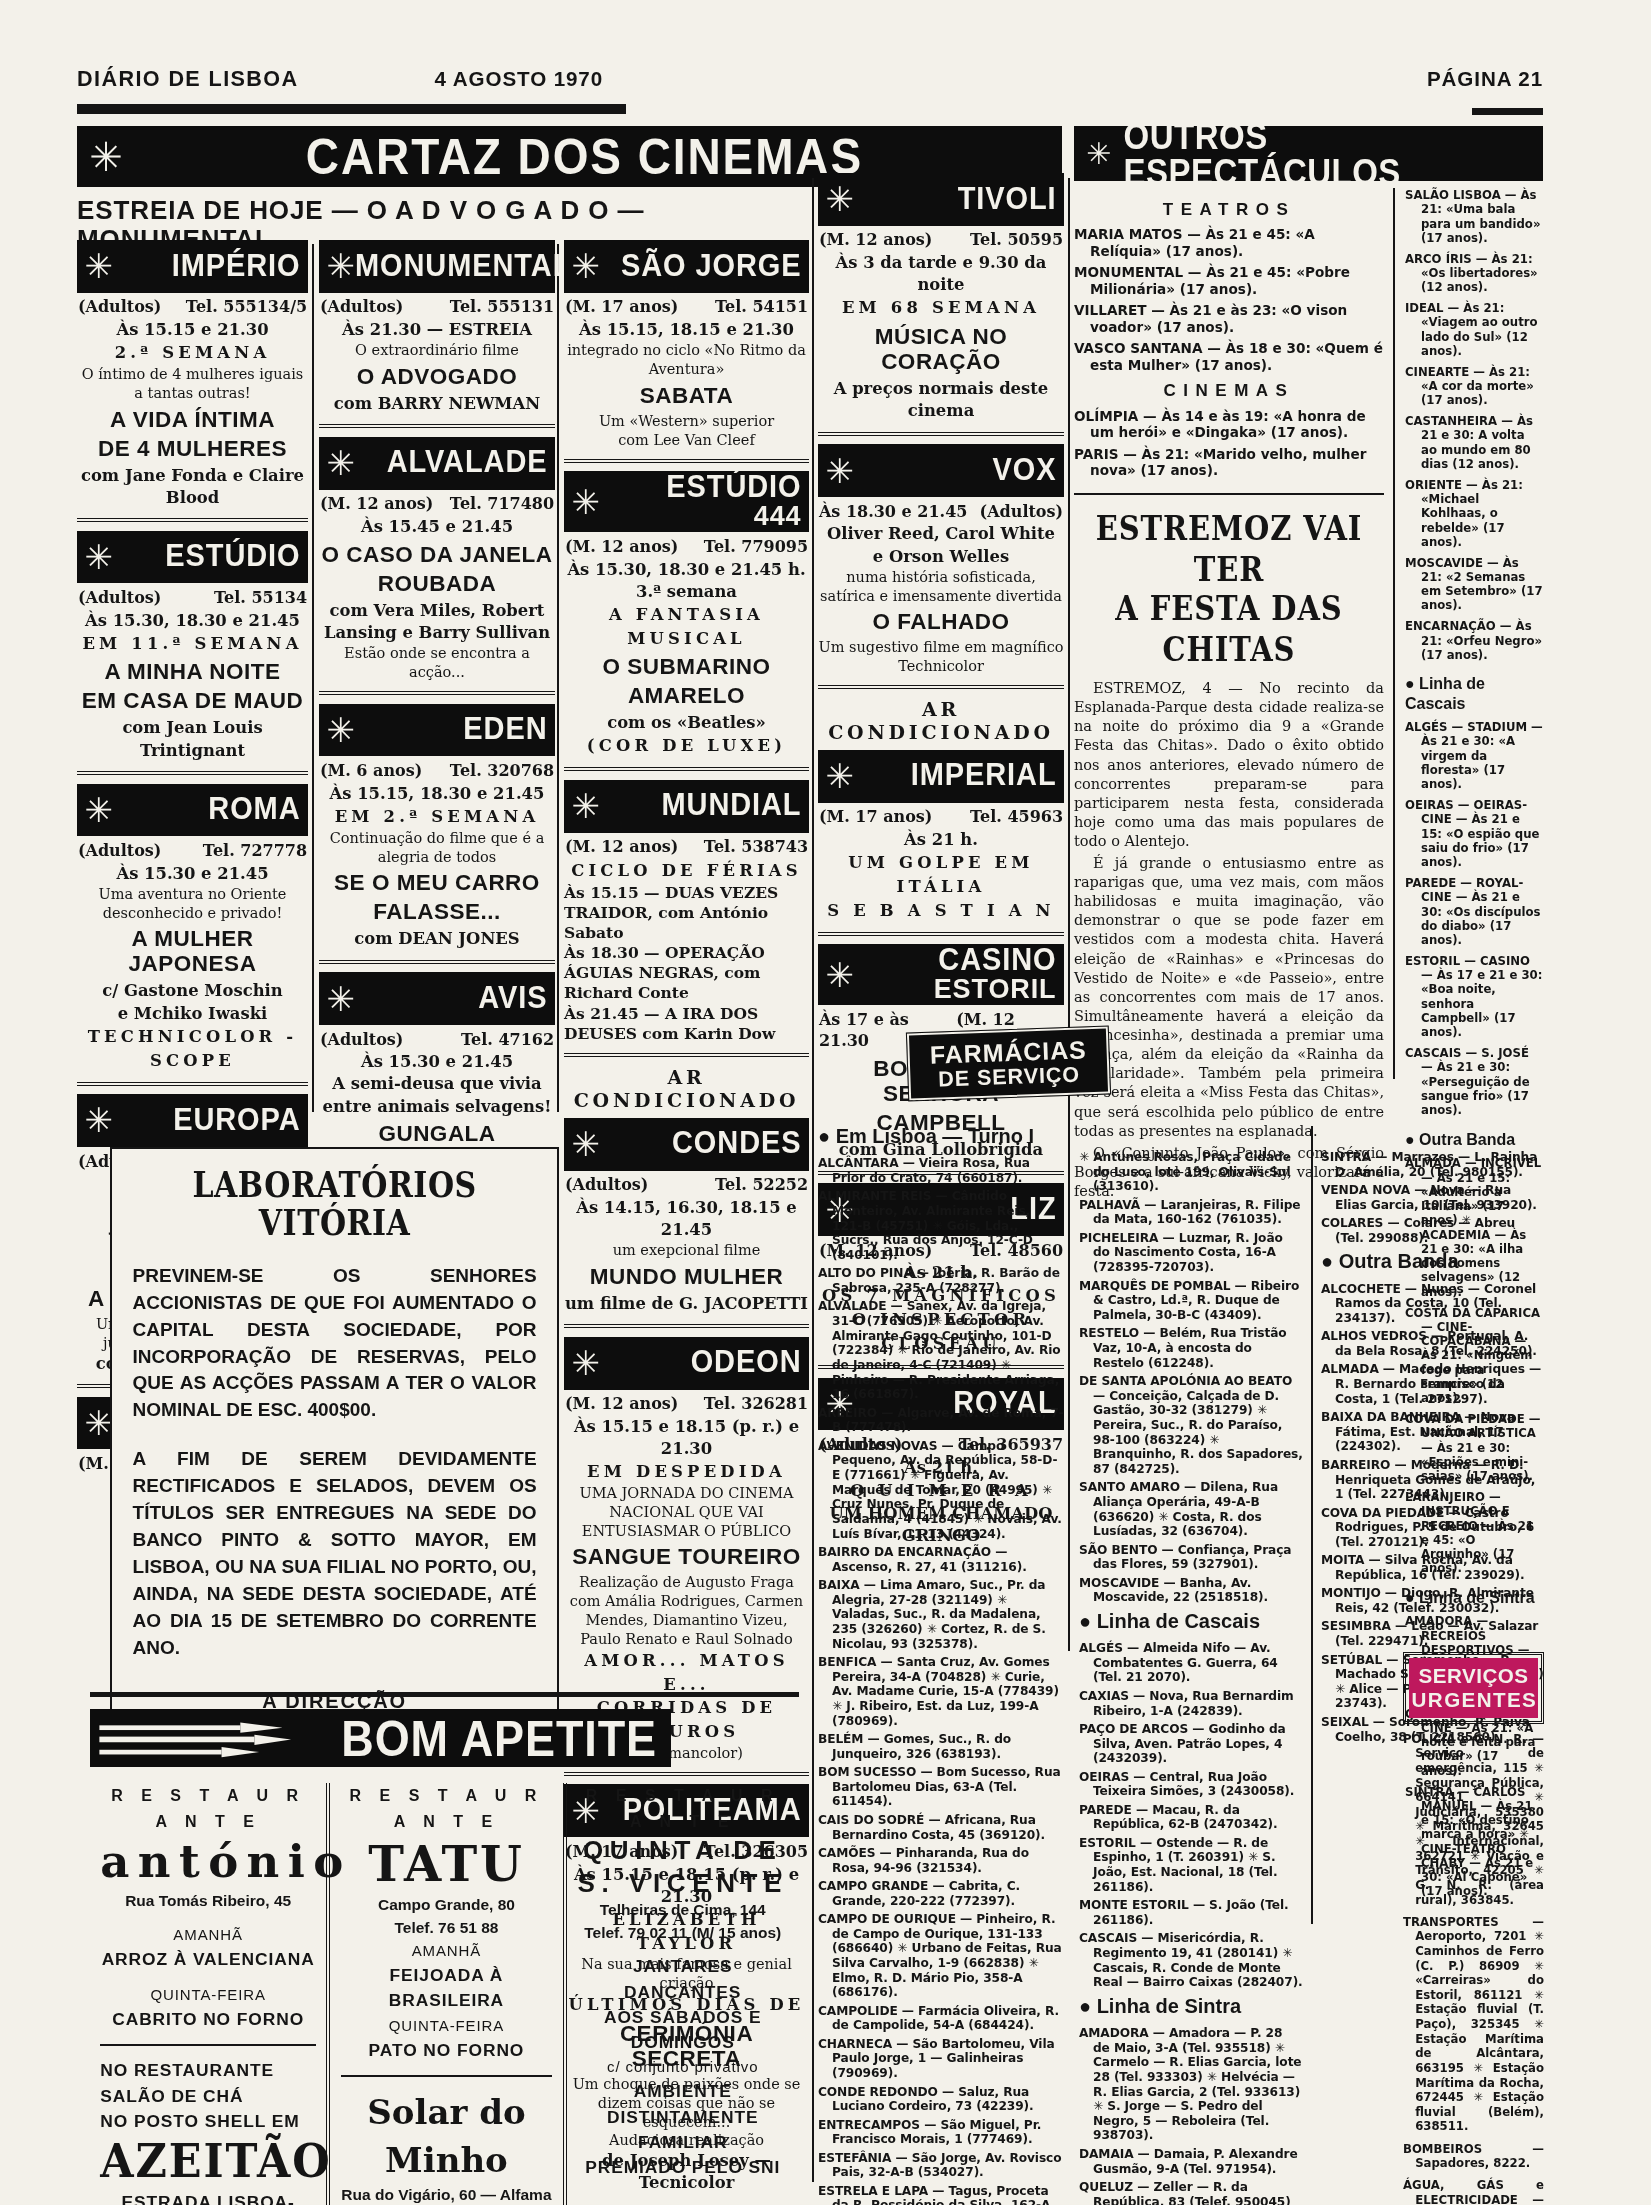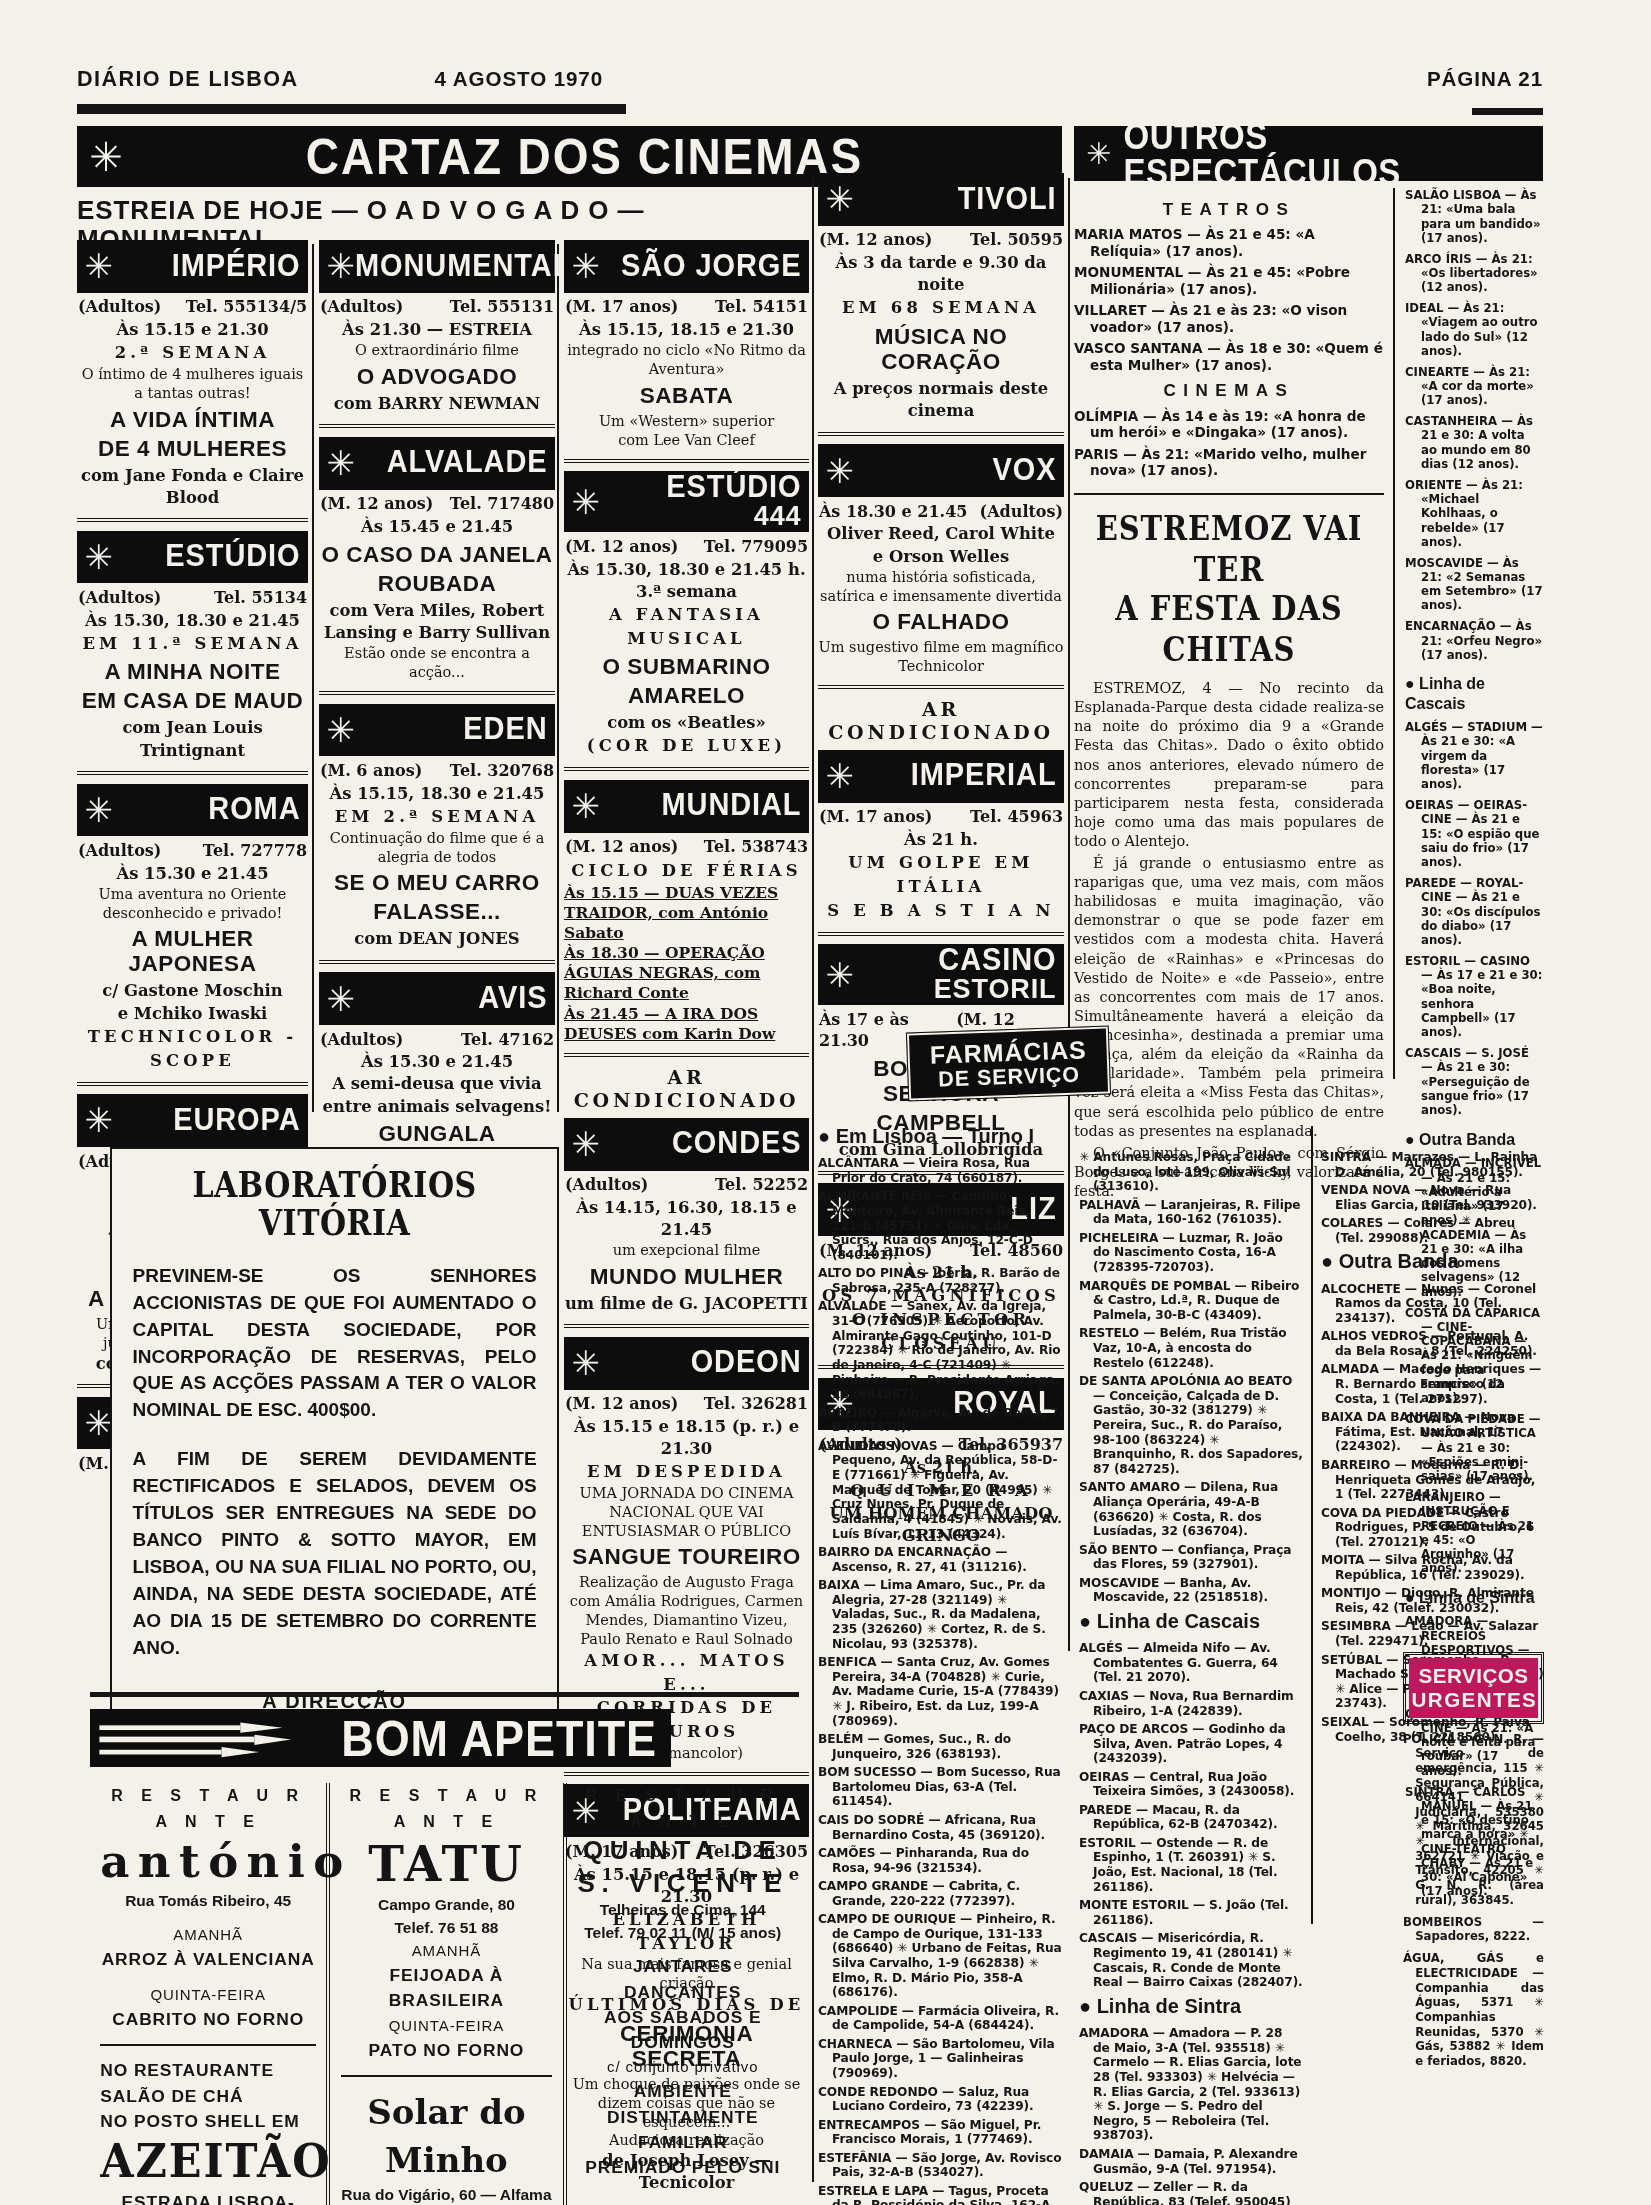"Às 15.15 — DUAS VEZES" .ln-l { text-decoration: underline -> none }
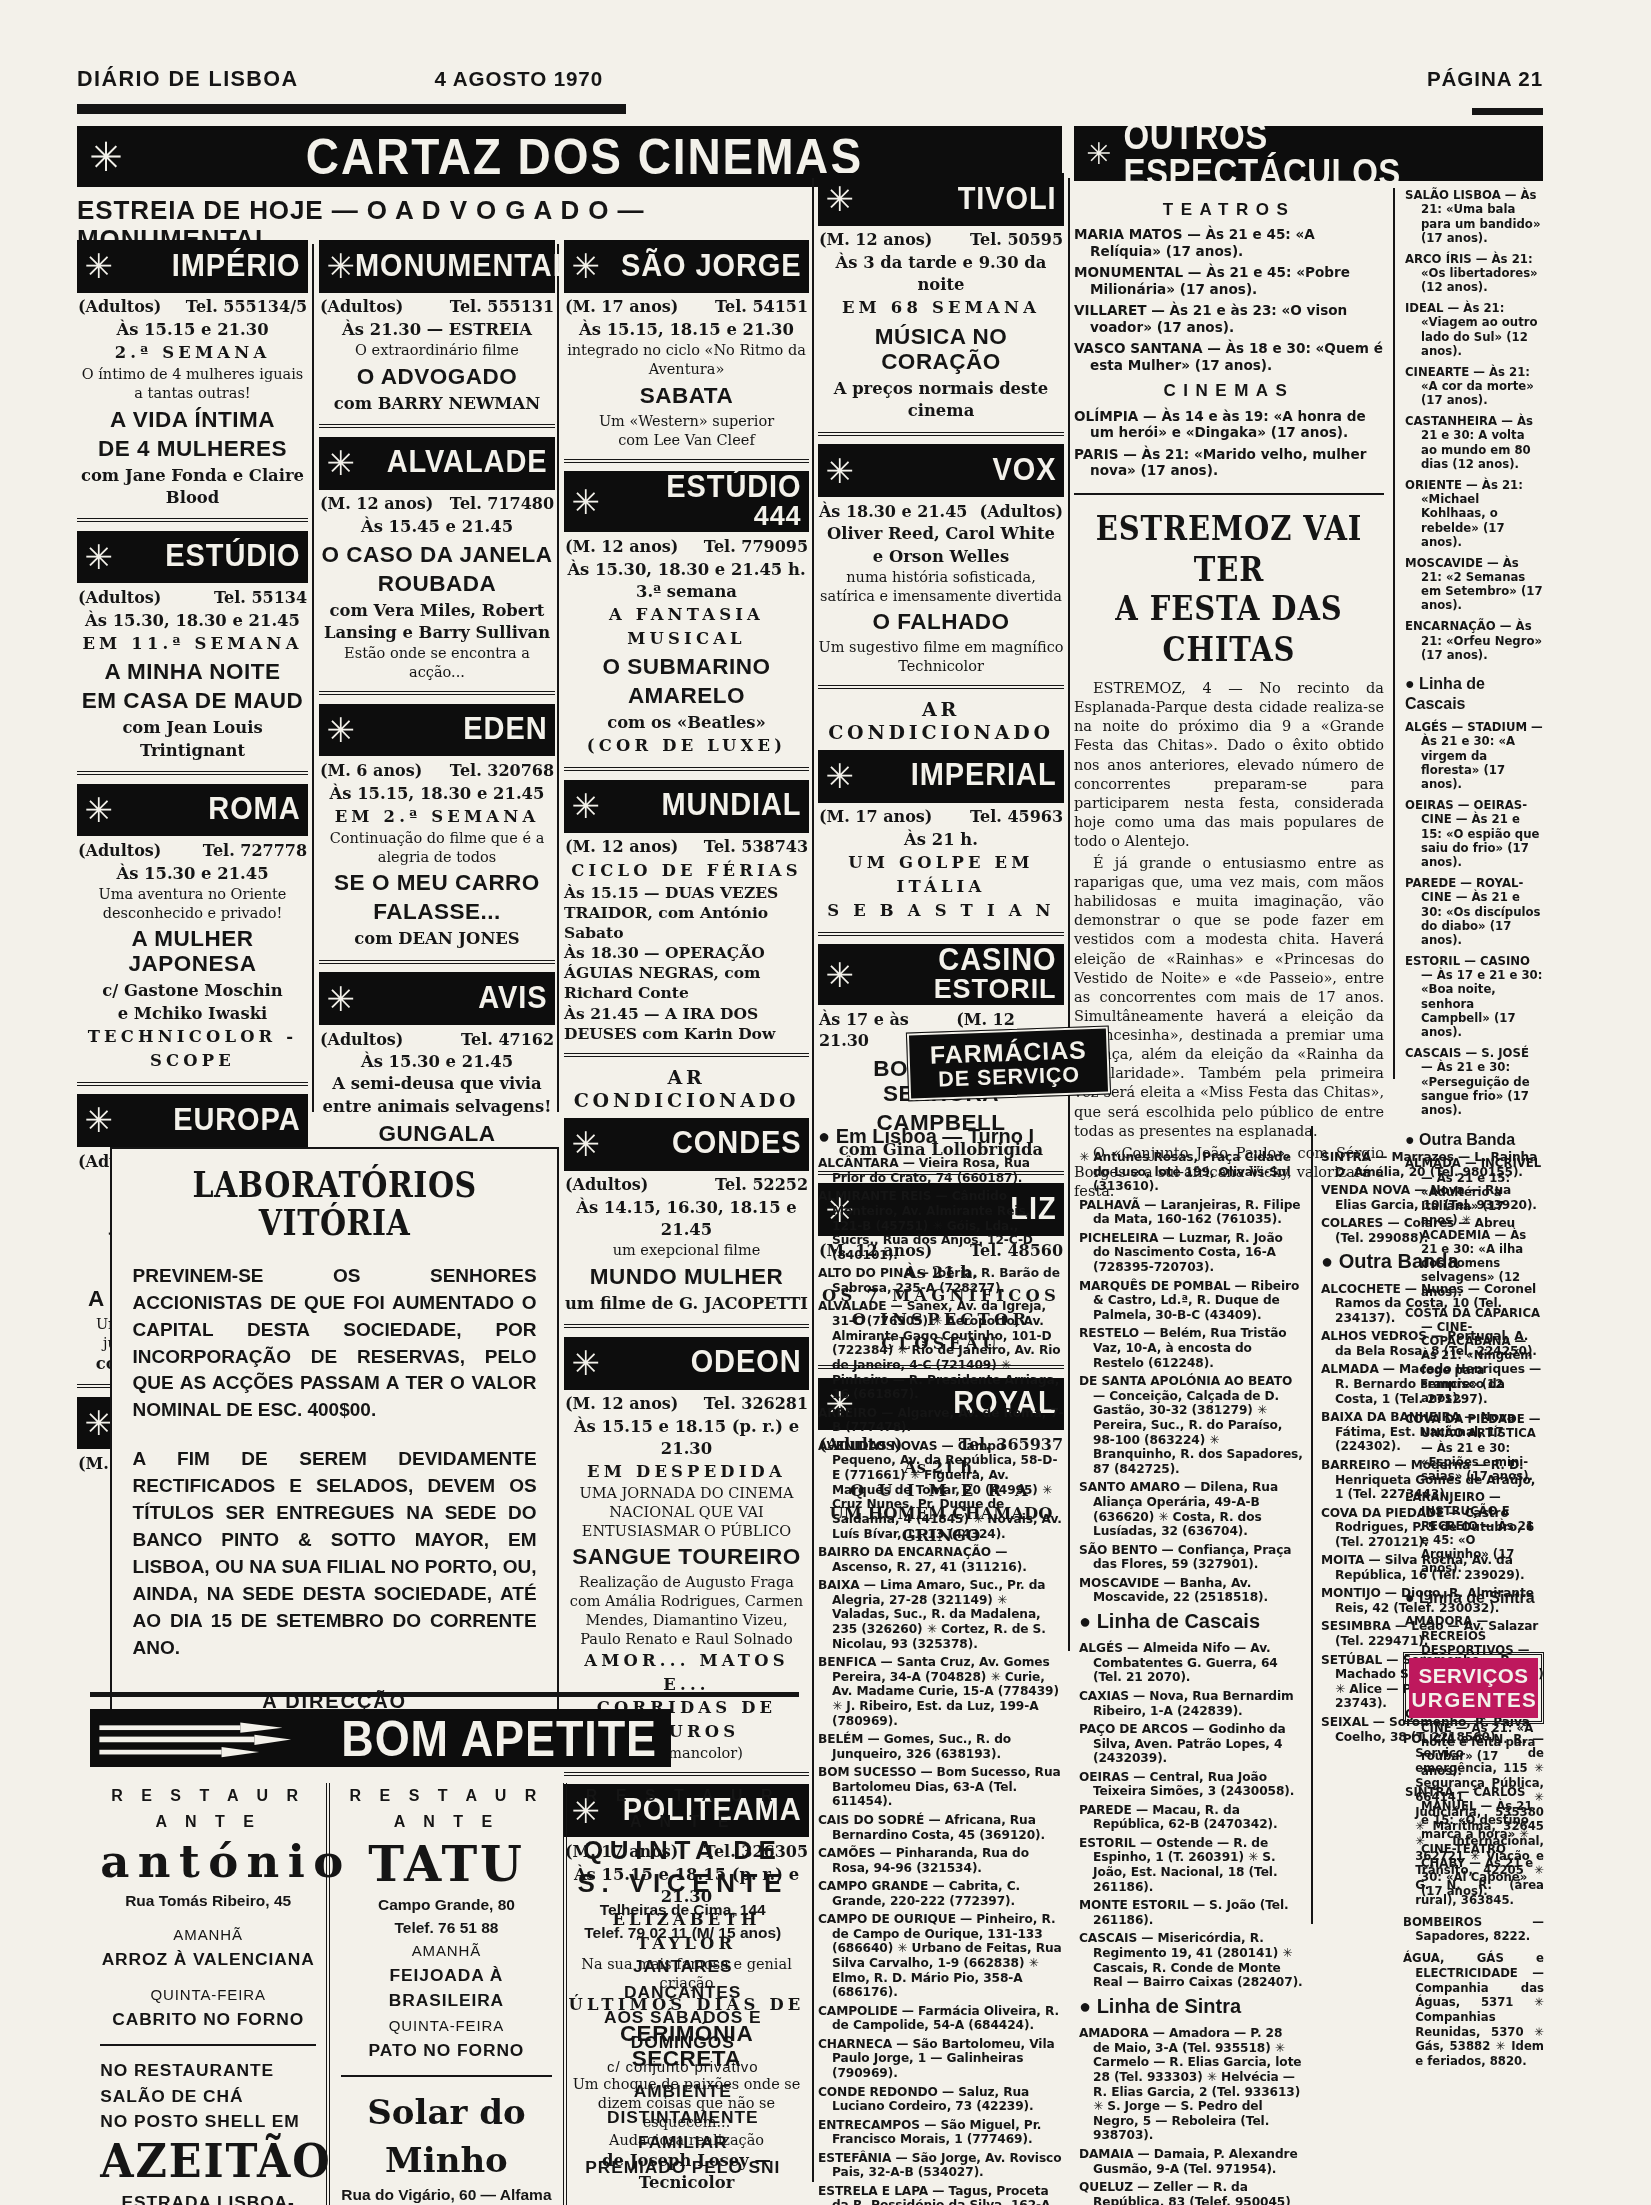"TRANSPORTES — Aeroporto, 7201 ✳" div.sv-entry { html: none -> <div>TRANSPORTES — Aeroporto, 7201 ✳ Caminhos de Ferro (C. P.) 86909 ✳ «Carreiras» do Estoril, 861121 ✳ Estação fluvial (T. Paço), 325345 ✳ Estação Marítima de Alcântara, 663195 ✳ Estação Marítima da Rocha, 672445 ✳ Estação fluvial (Belém), 638511.</div> }
